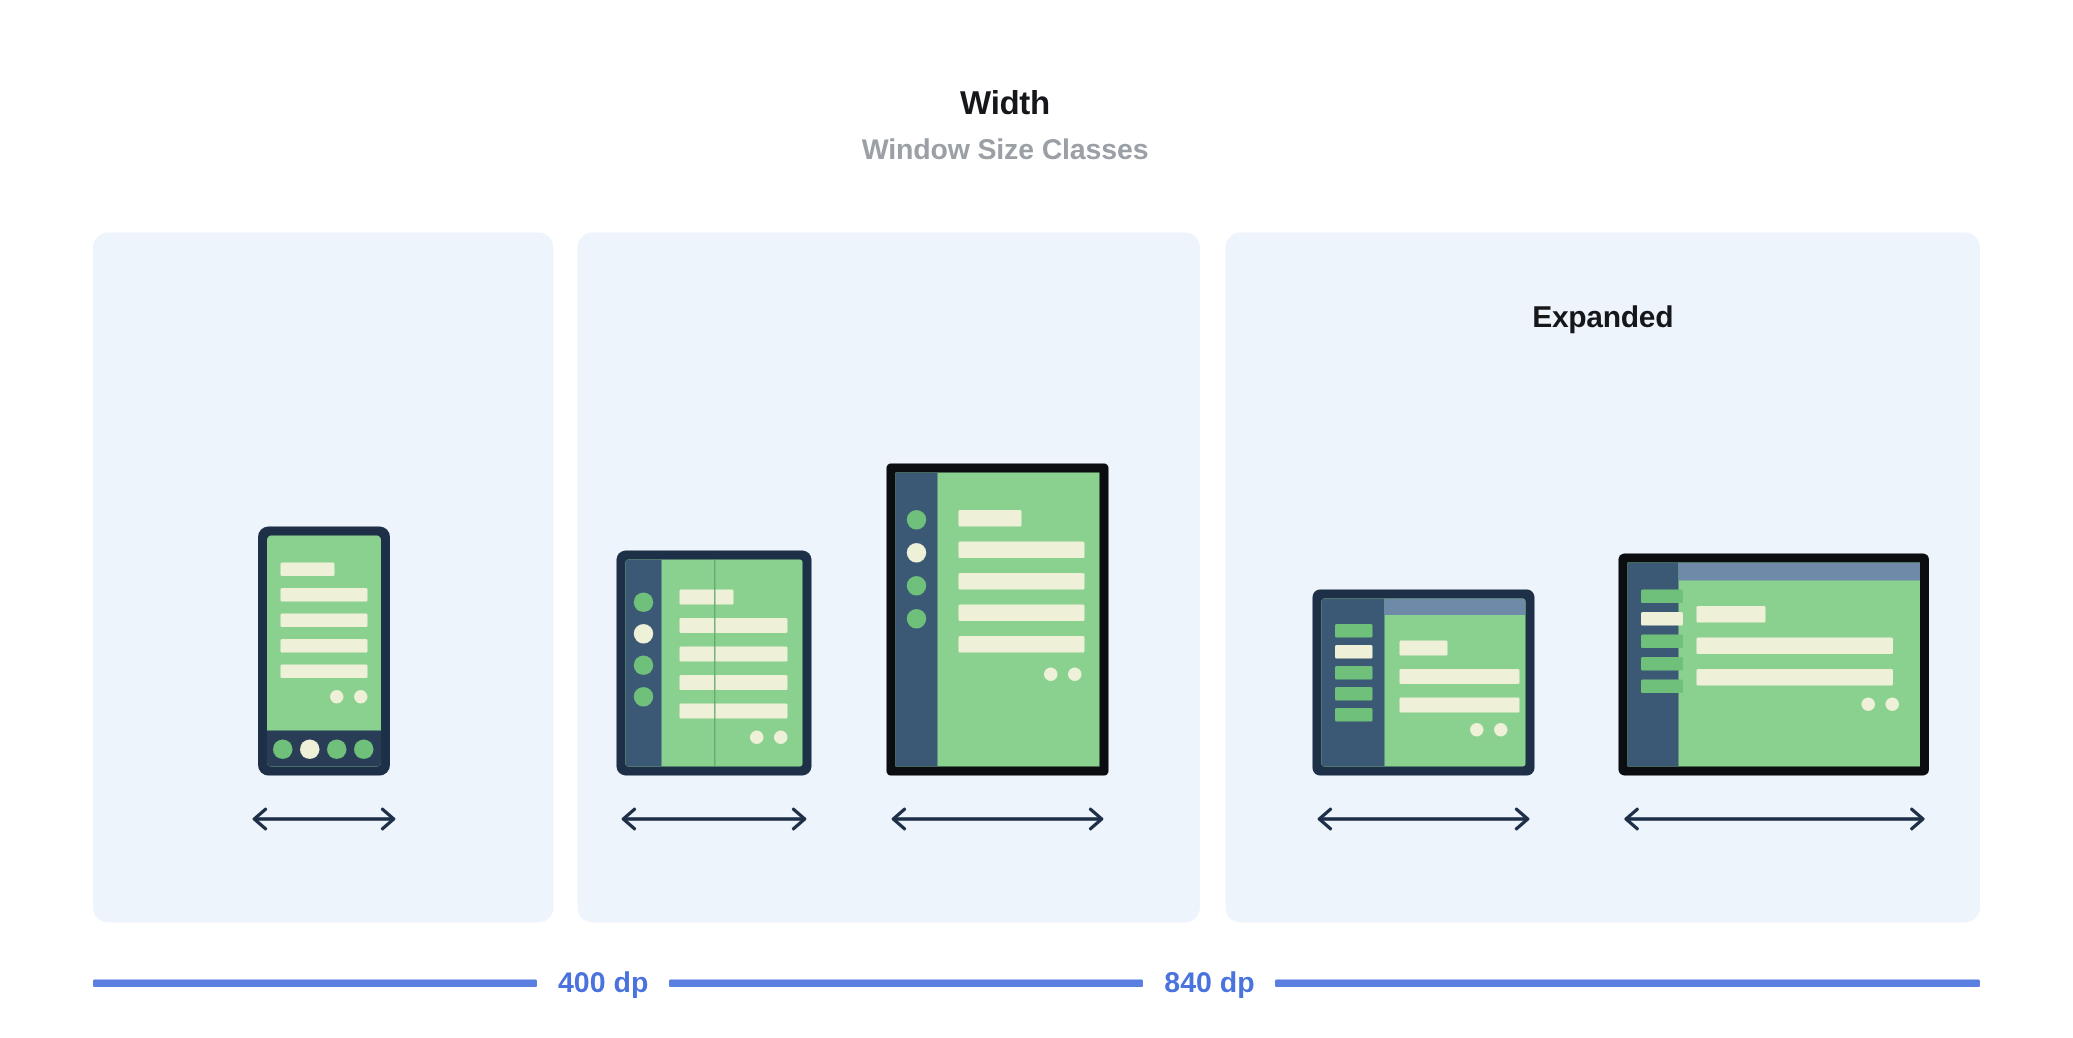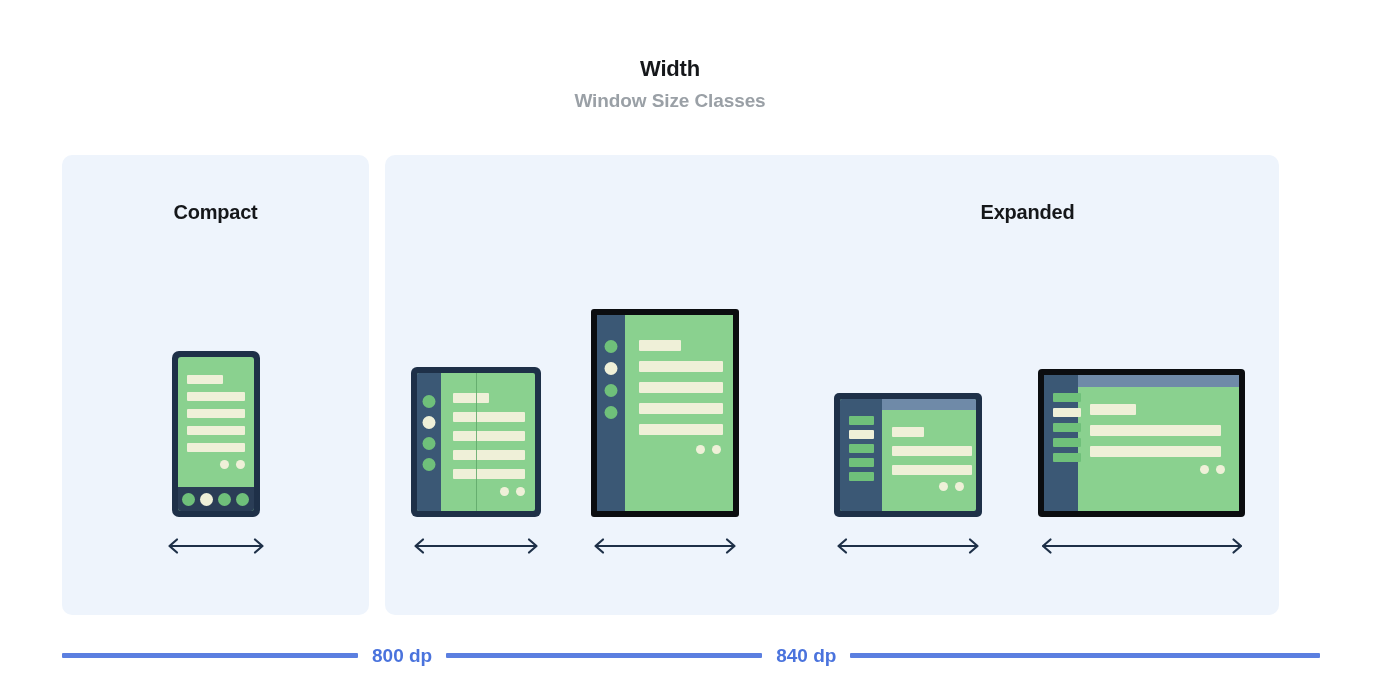"Compact" div.panel-label { html: <div>Compact</div> -> none }
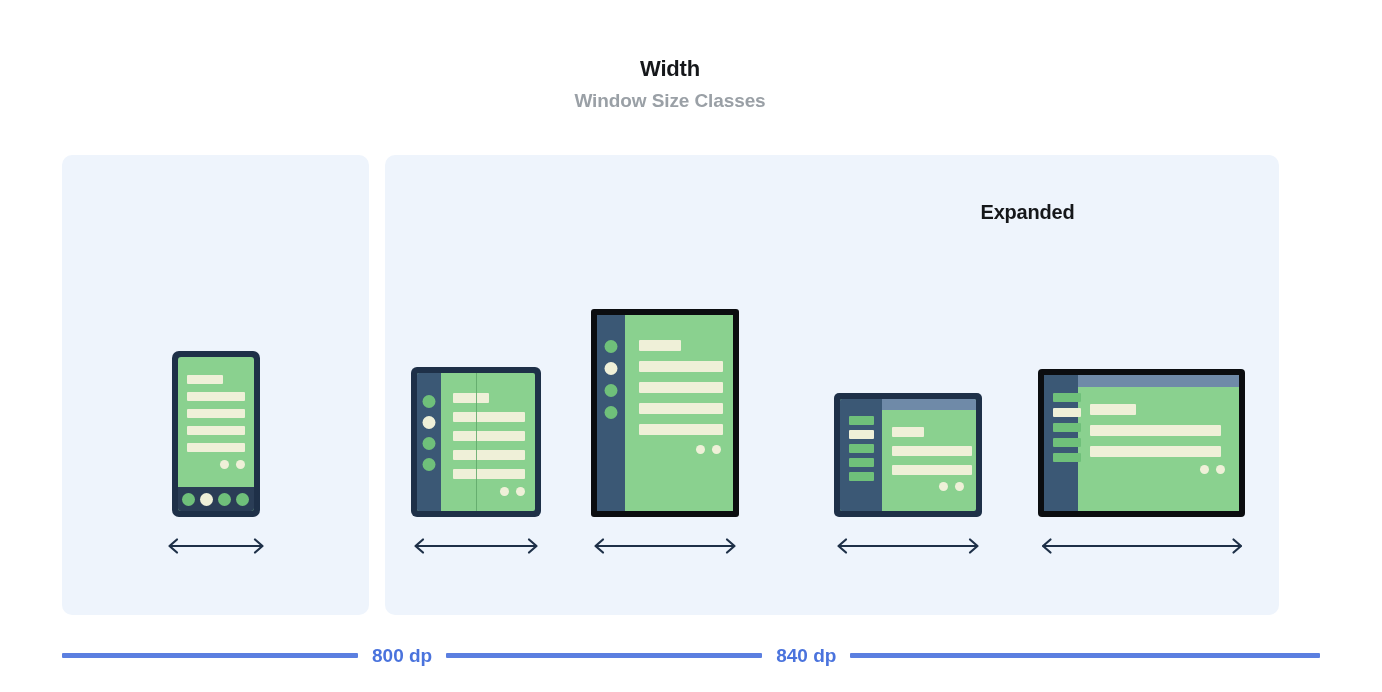"Expanded" .panel-expanded { left: 714px -> 755px }
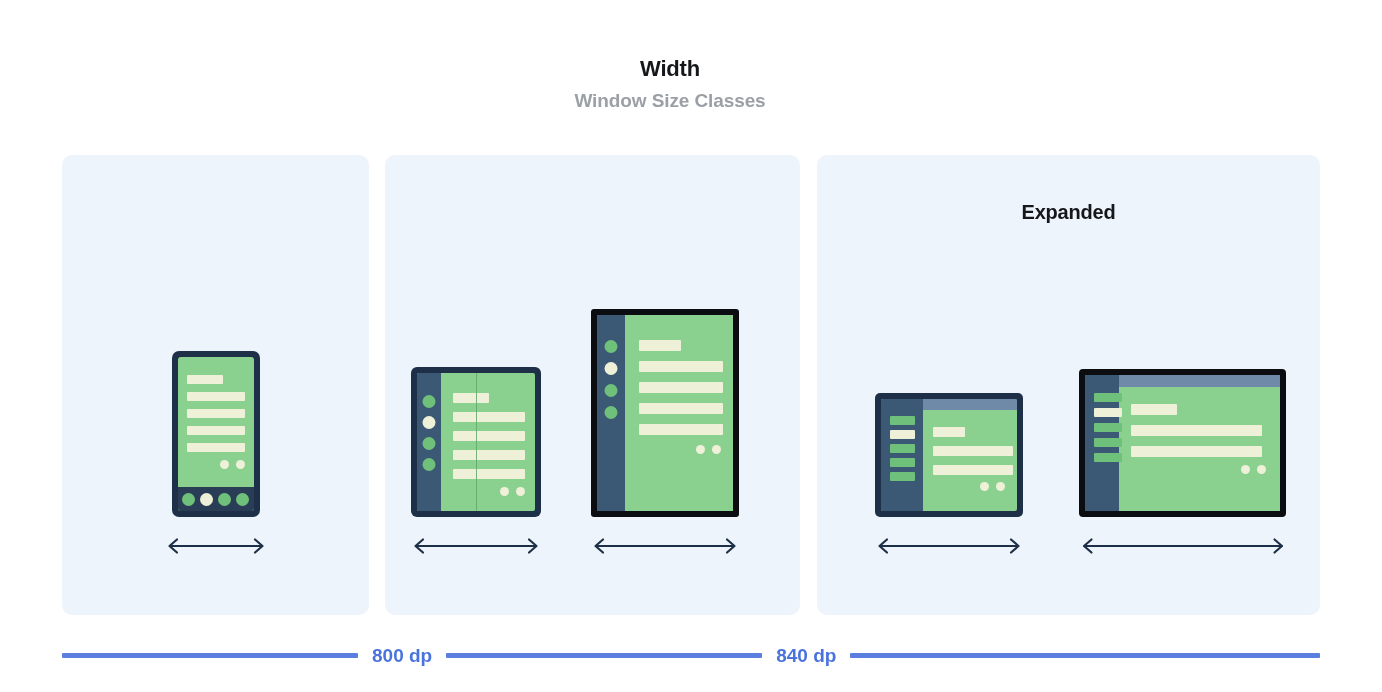"800 dp" div.scale-label { text: 800 -> 400 }
